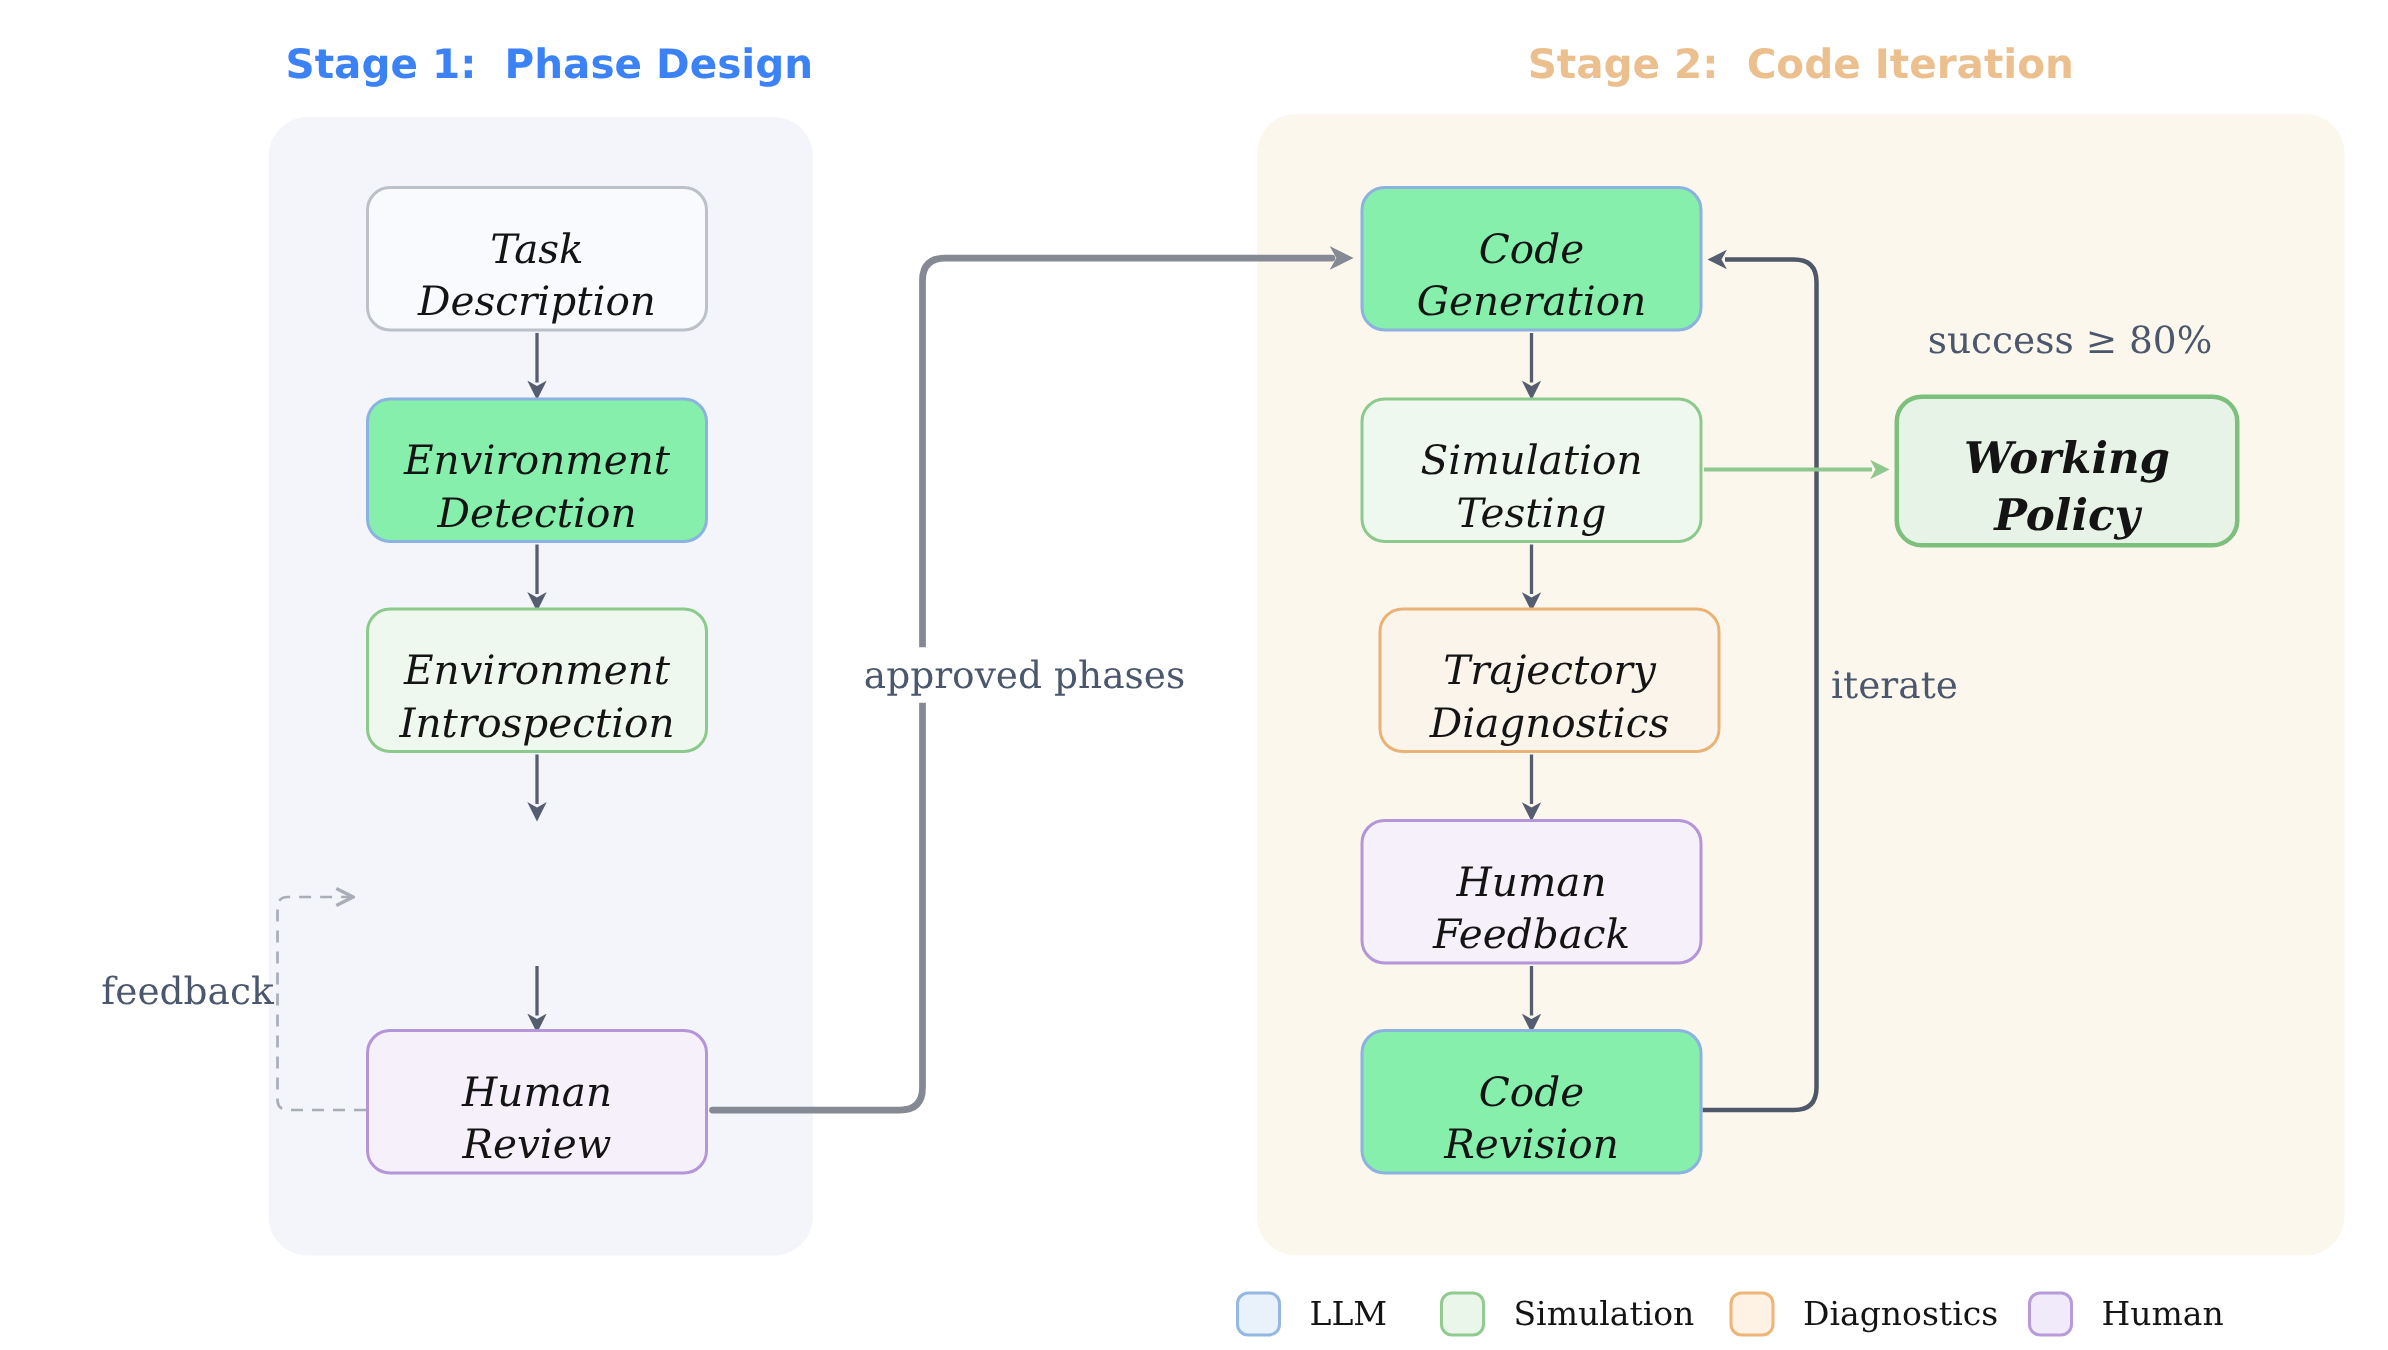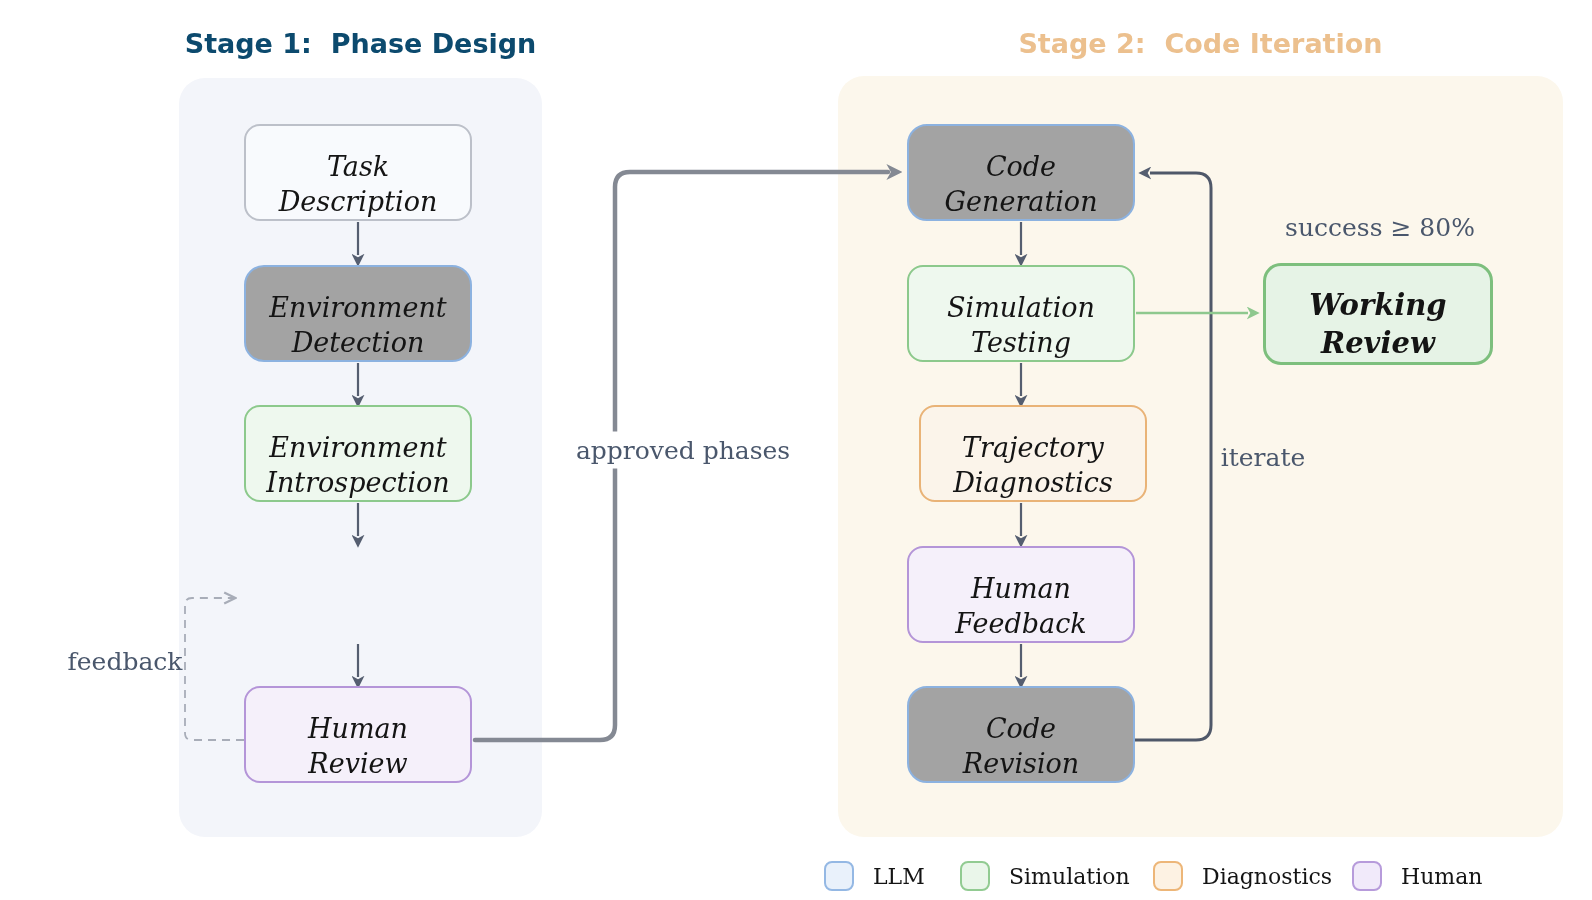"Stage 1: Phase Design" #title1 { color: #0c4a6e -> #3b82f6; text-align: none -> right }
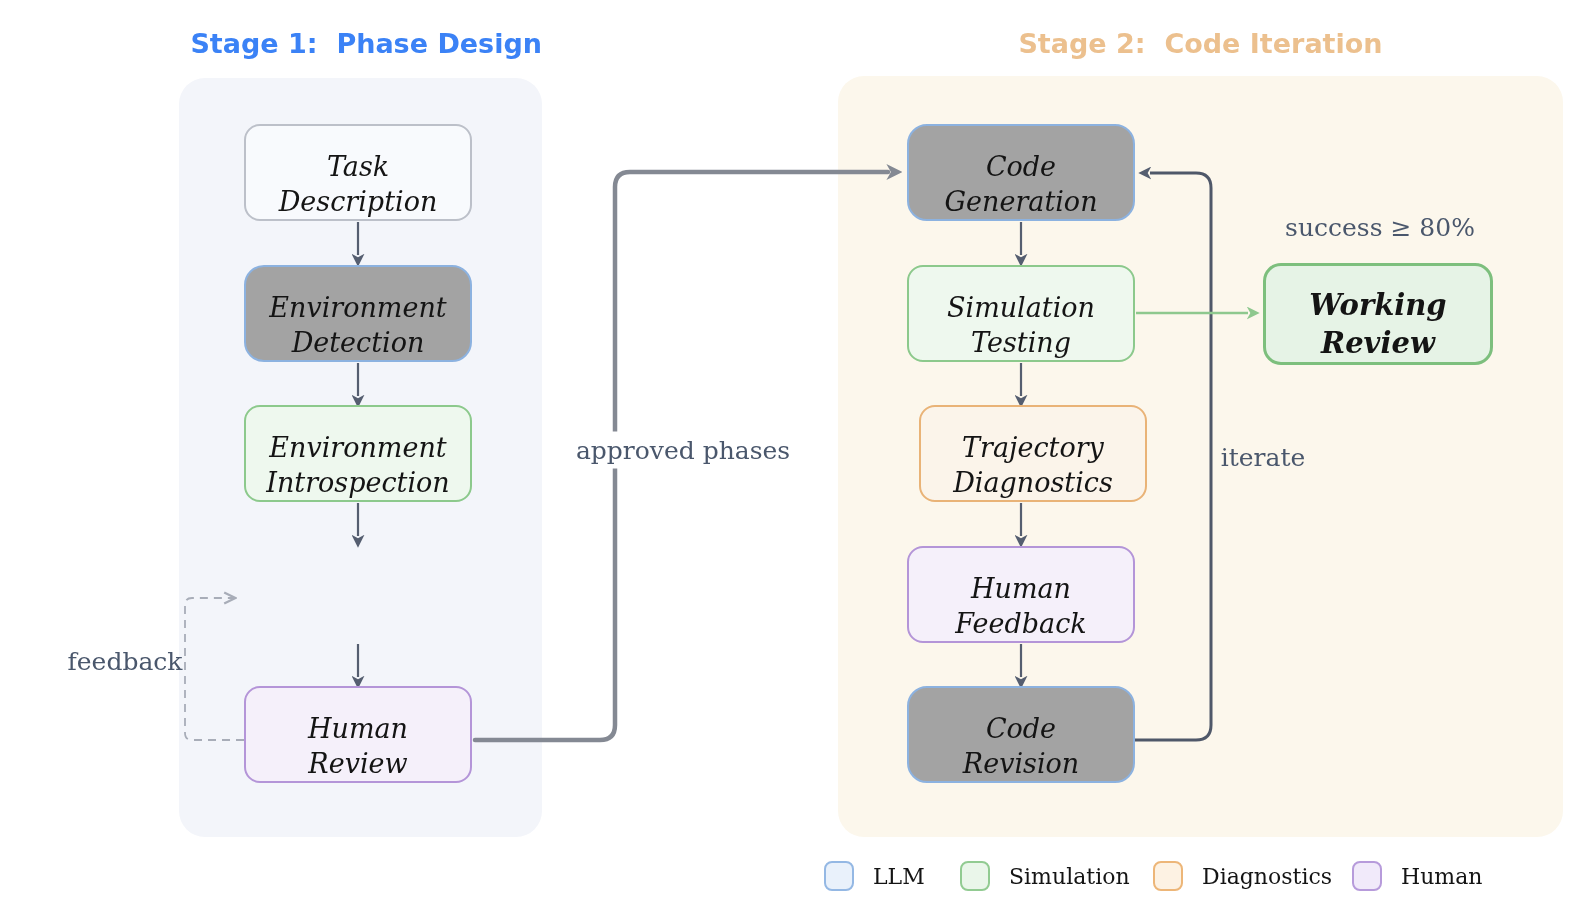"Code" .node.blue { background: #a3a3a3 -> #86efac; border-radius: 20px -> none }
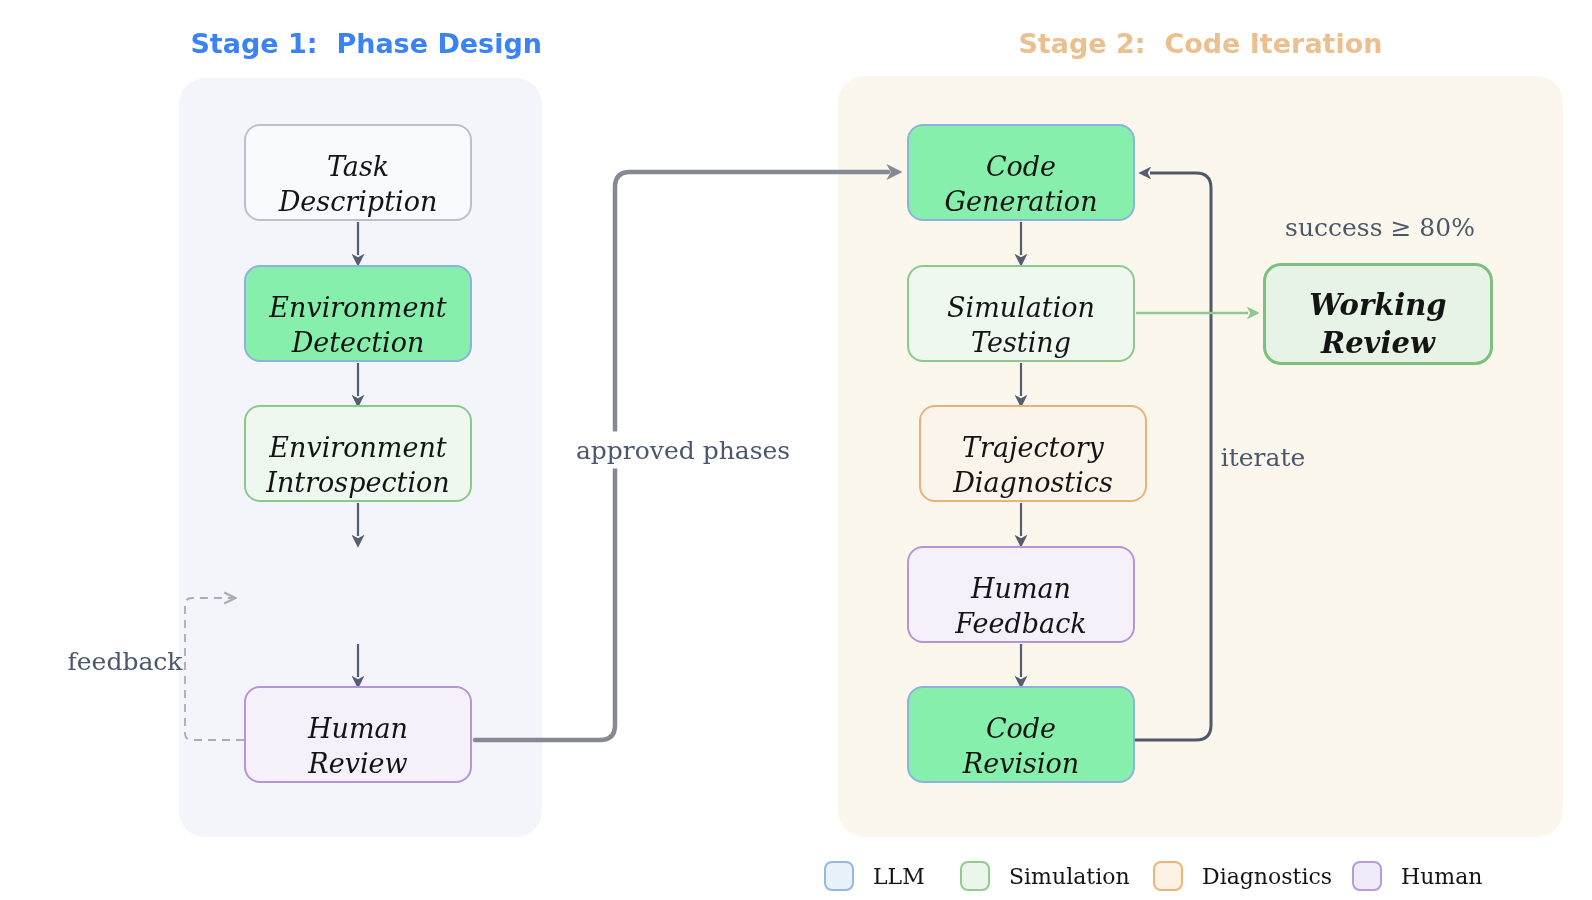"Working" span { text: Review -> Policy }
